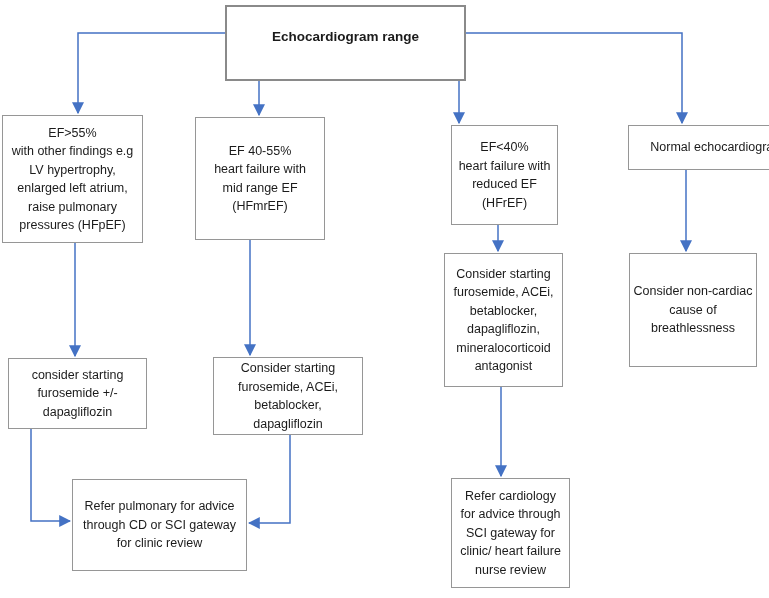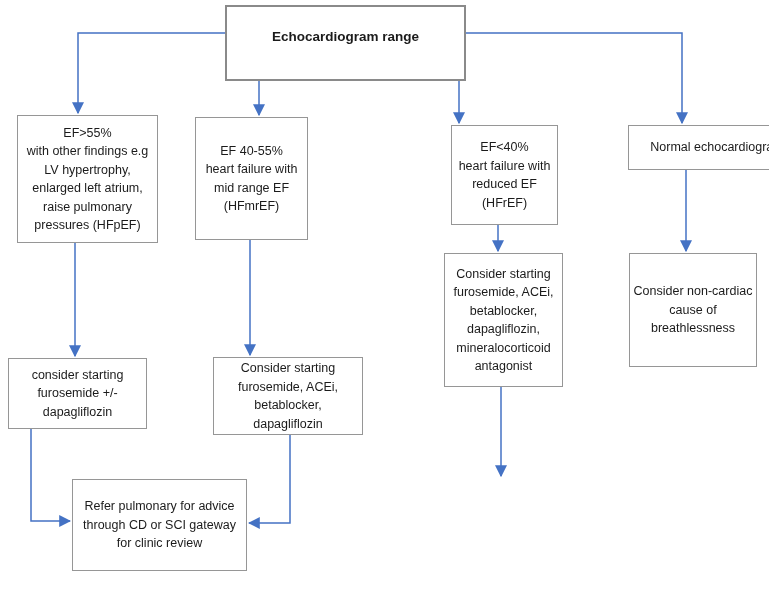"EF>55%" .node-hfpef { left: 17px -> 2px }
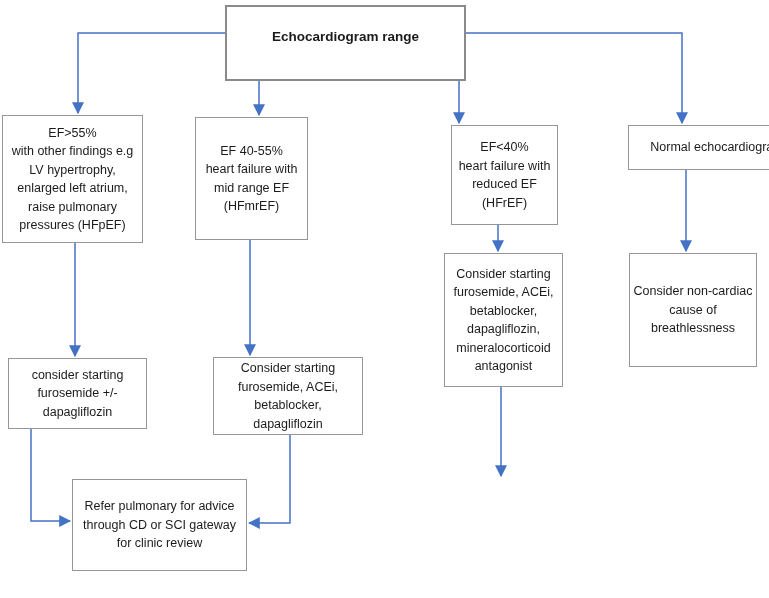"EF 40-55%" .node-hfmref { width: 113px -> 130px }
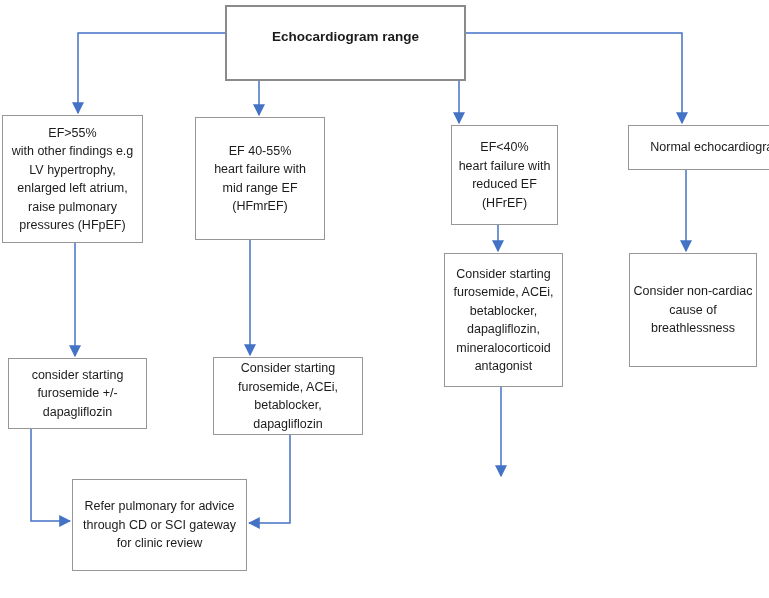"Refer cardiology" div.node { html: none -> <div> <span>Refer cardiology for advice through SCI gateway for clinic/ heart failure nurse review</span> </div> }
